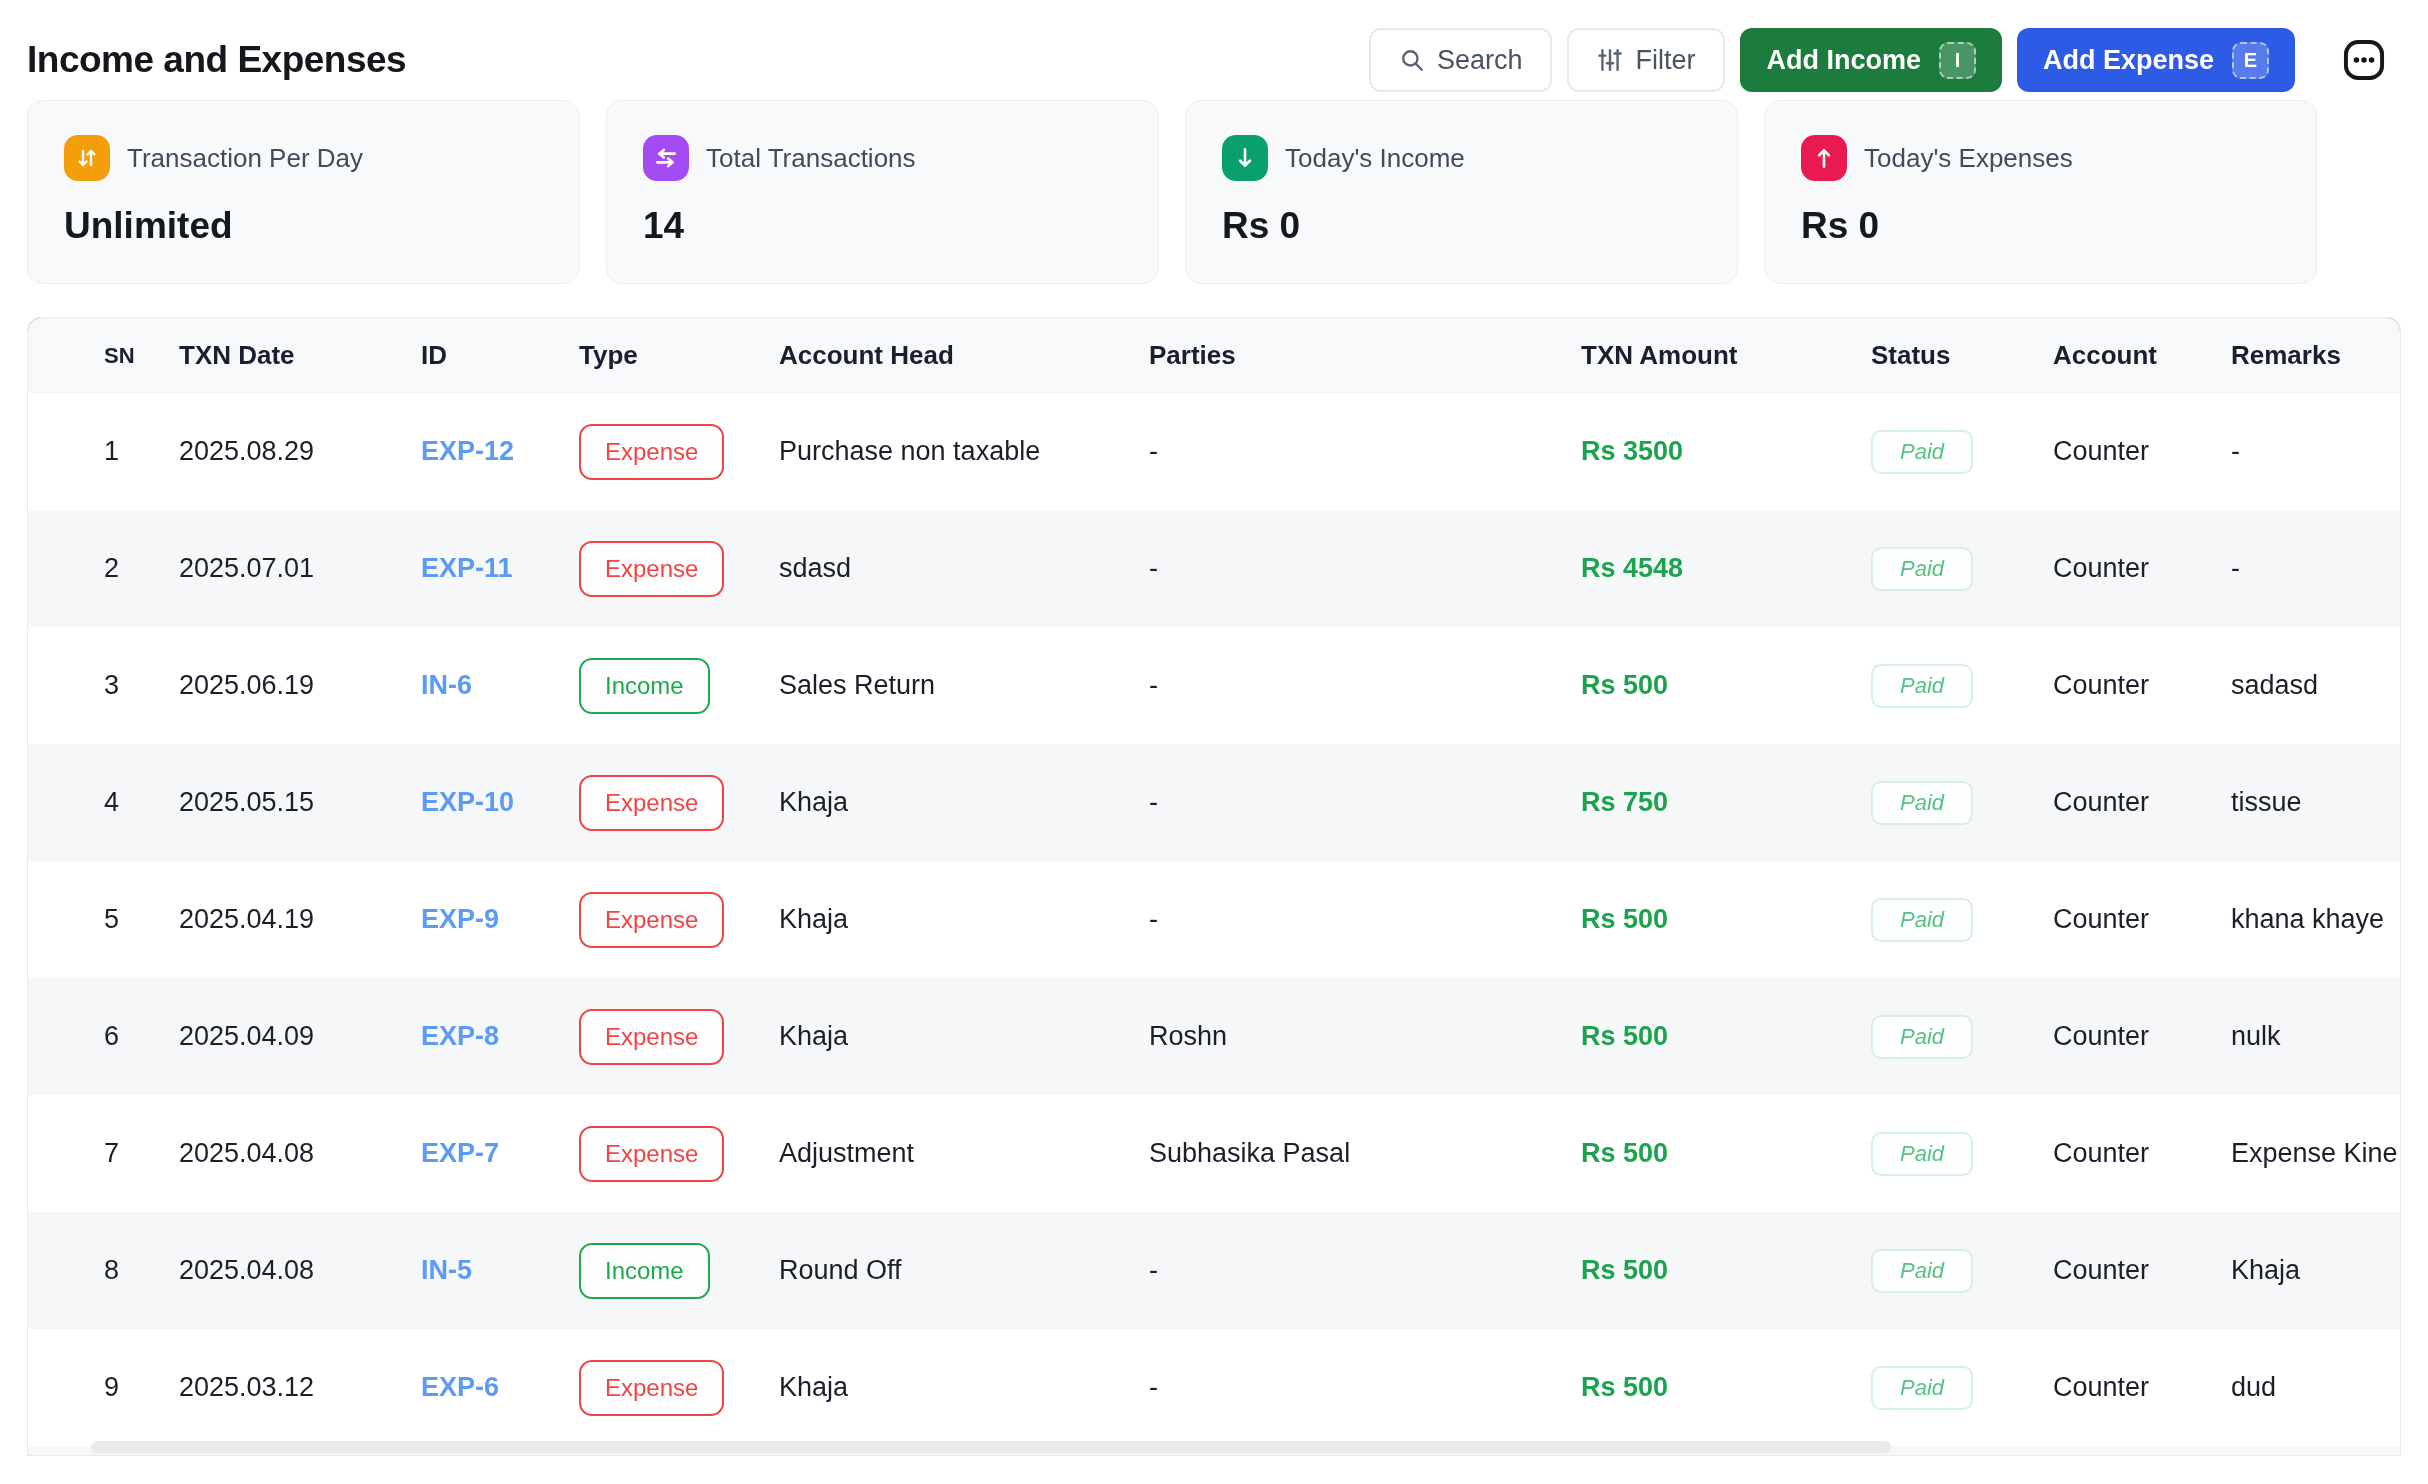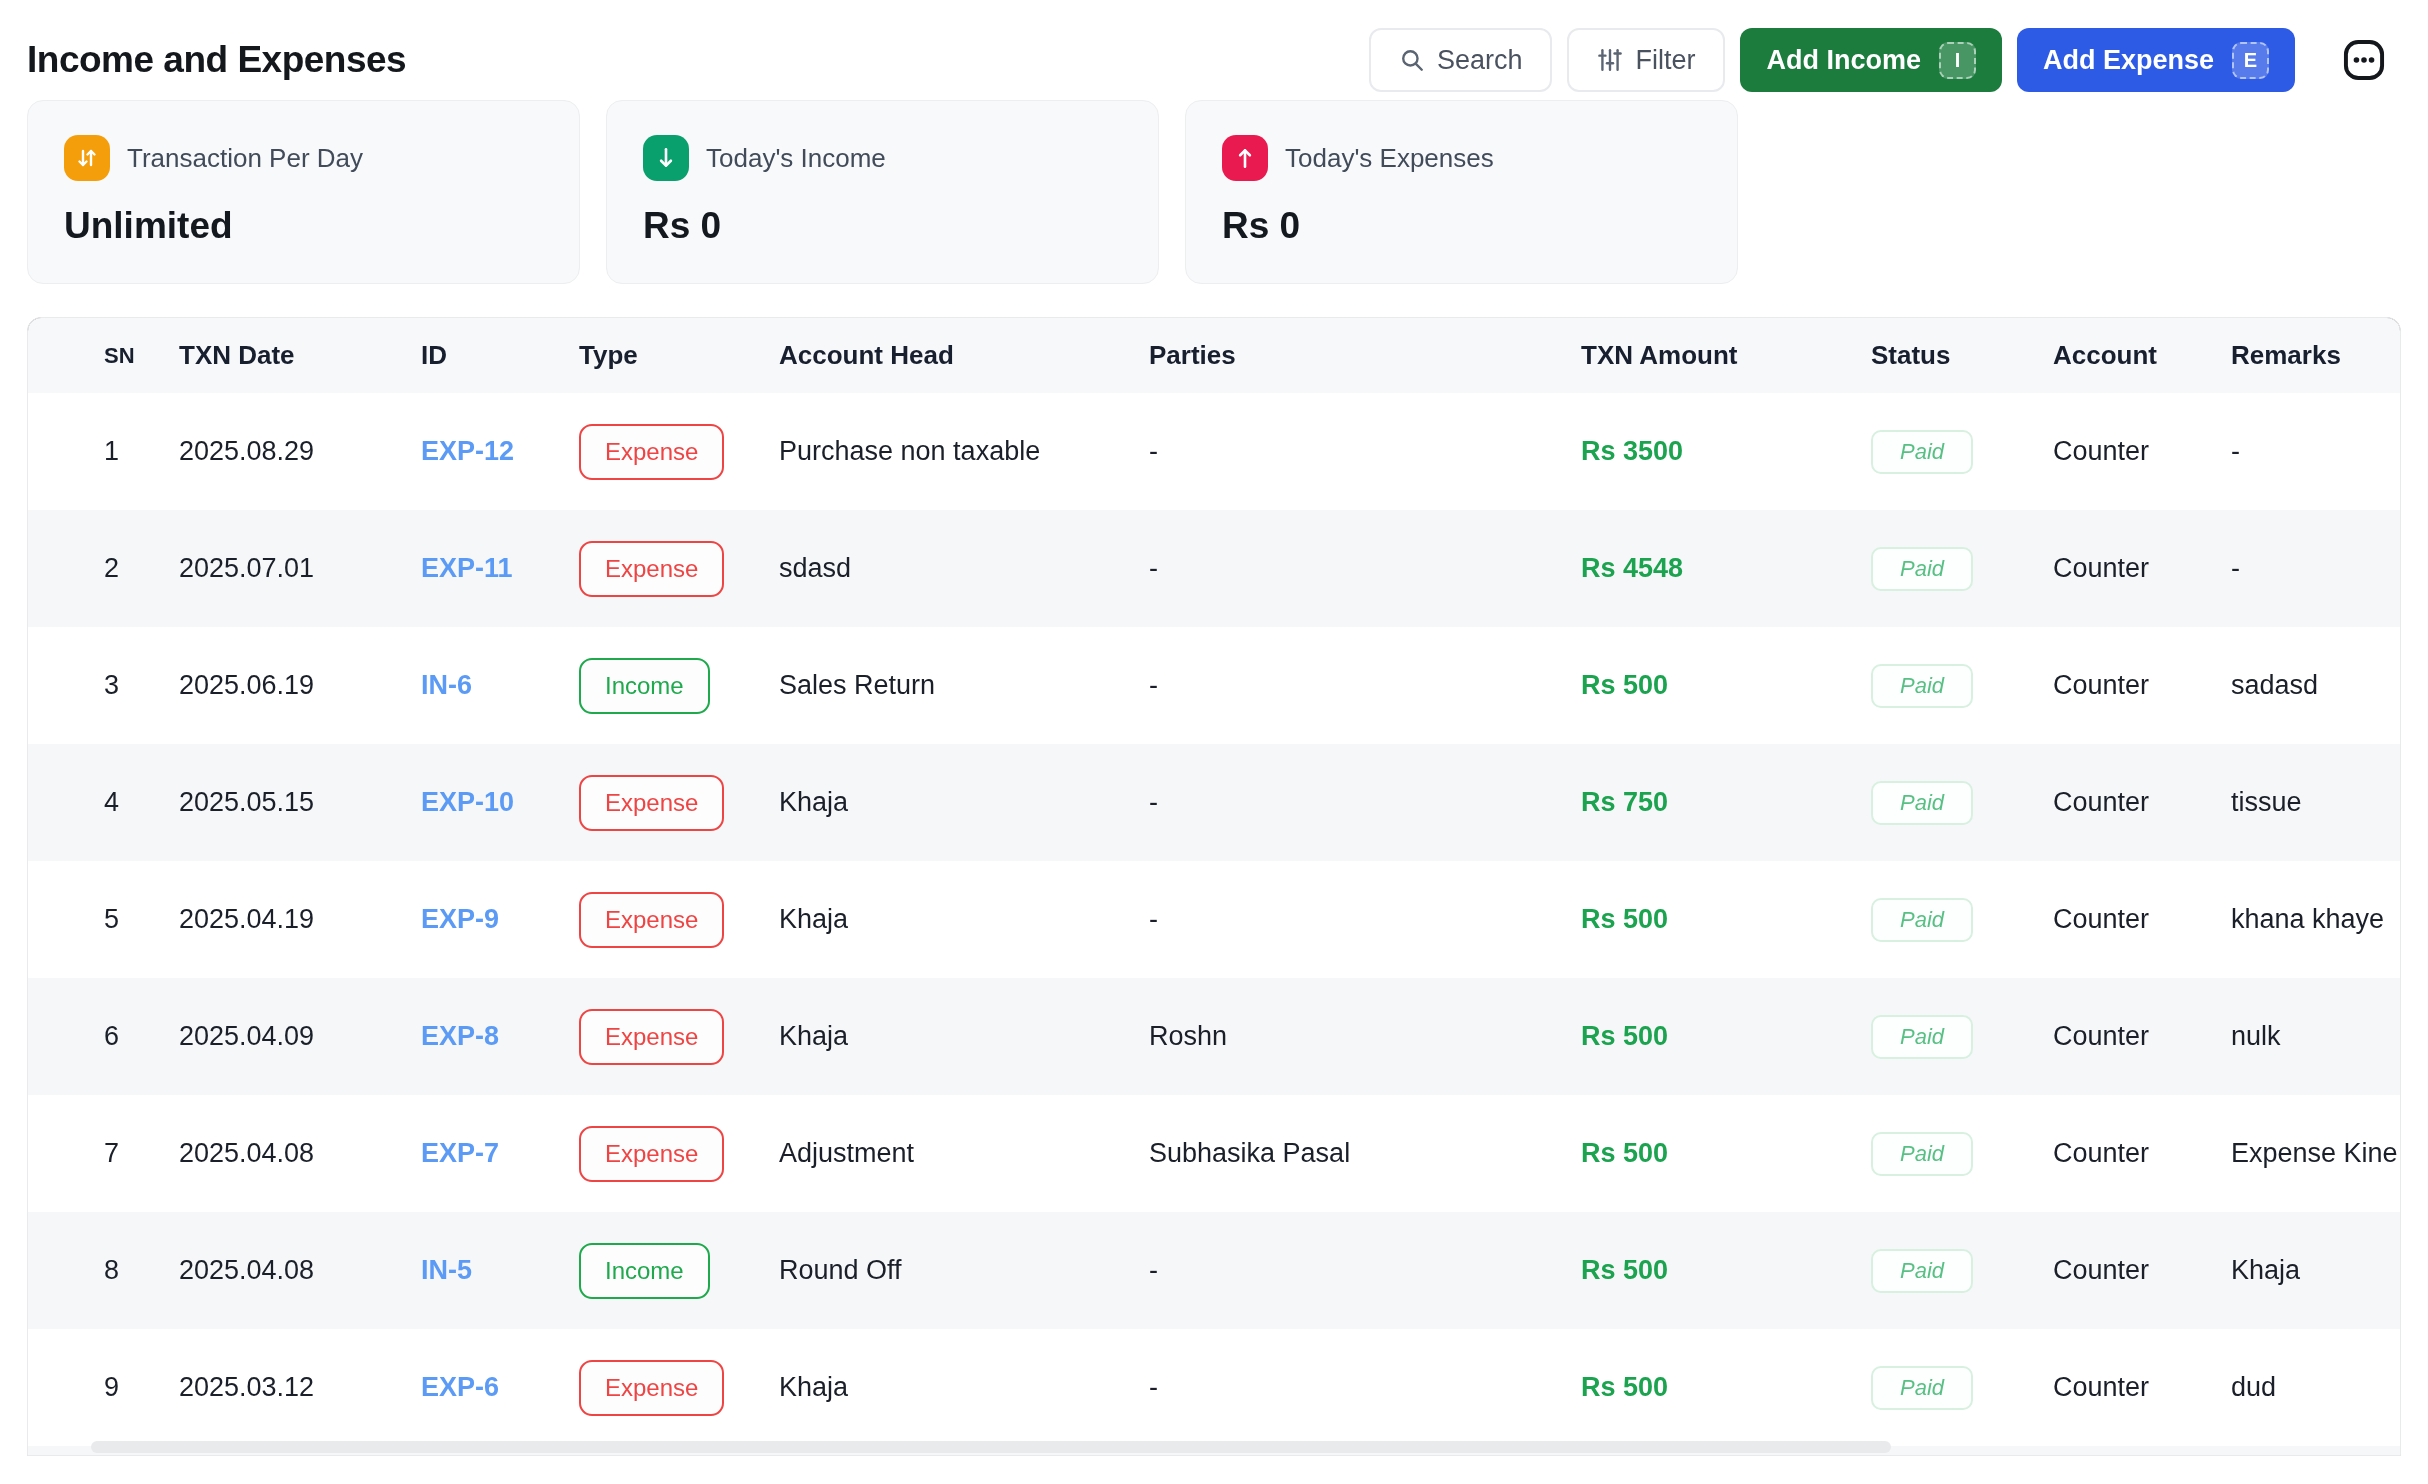"Total Transactions" div.card { html: none -> <div> <div> <span> <svg> <line></line> <polyline></polyline> <line></line> <polyline></polyline> </svg> </span> <span>Total Transactions</span> </div> <div>14</div> </div> }
